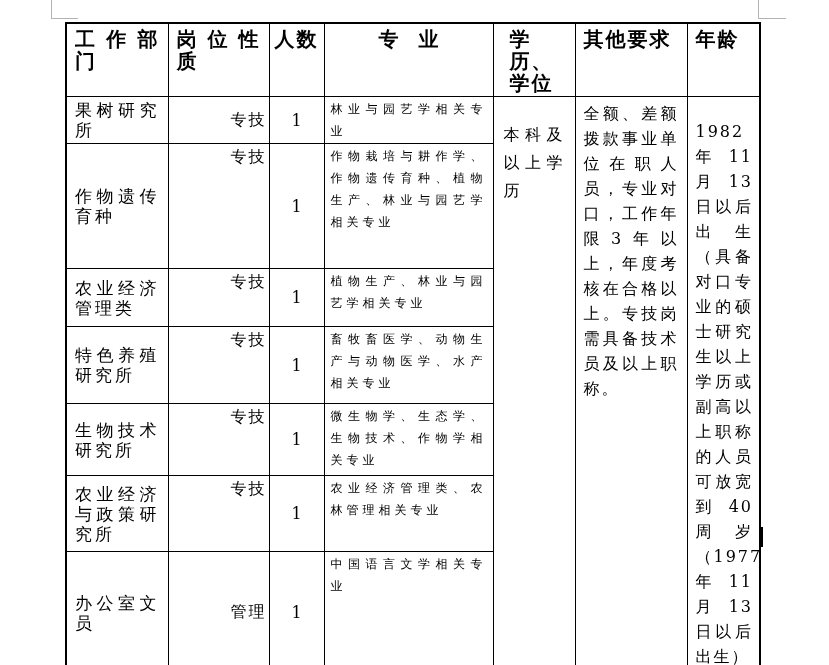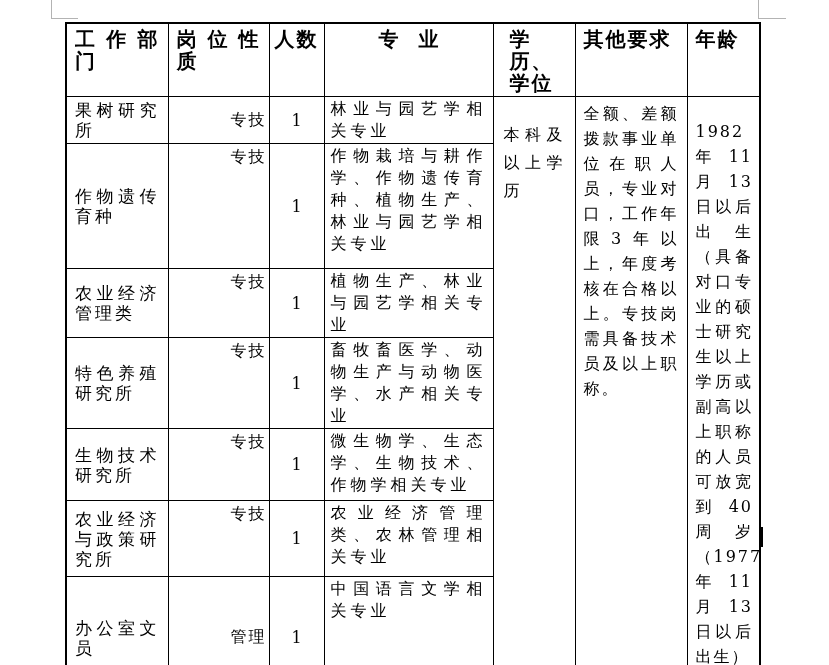"林业与园艺学相关专业" td.major { font-size: 16px -> 12px }
